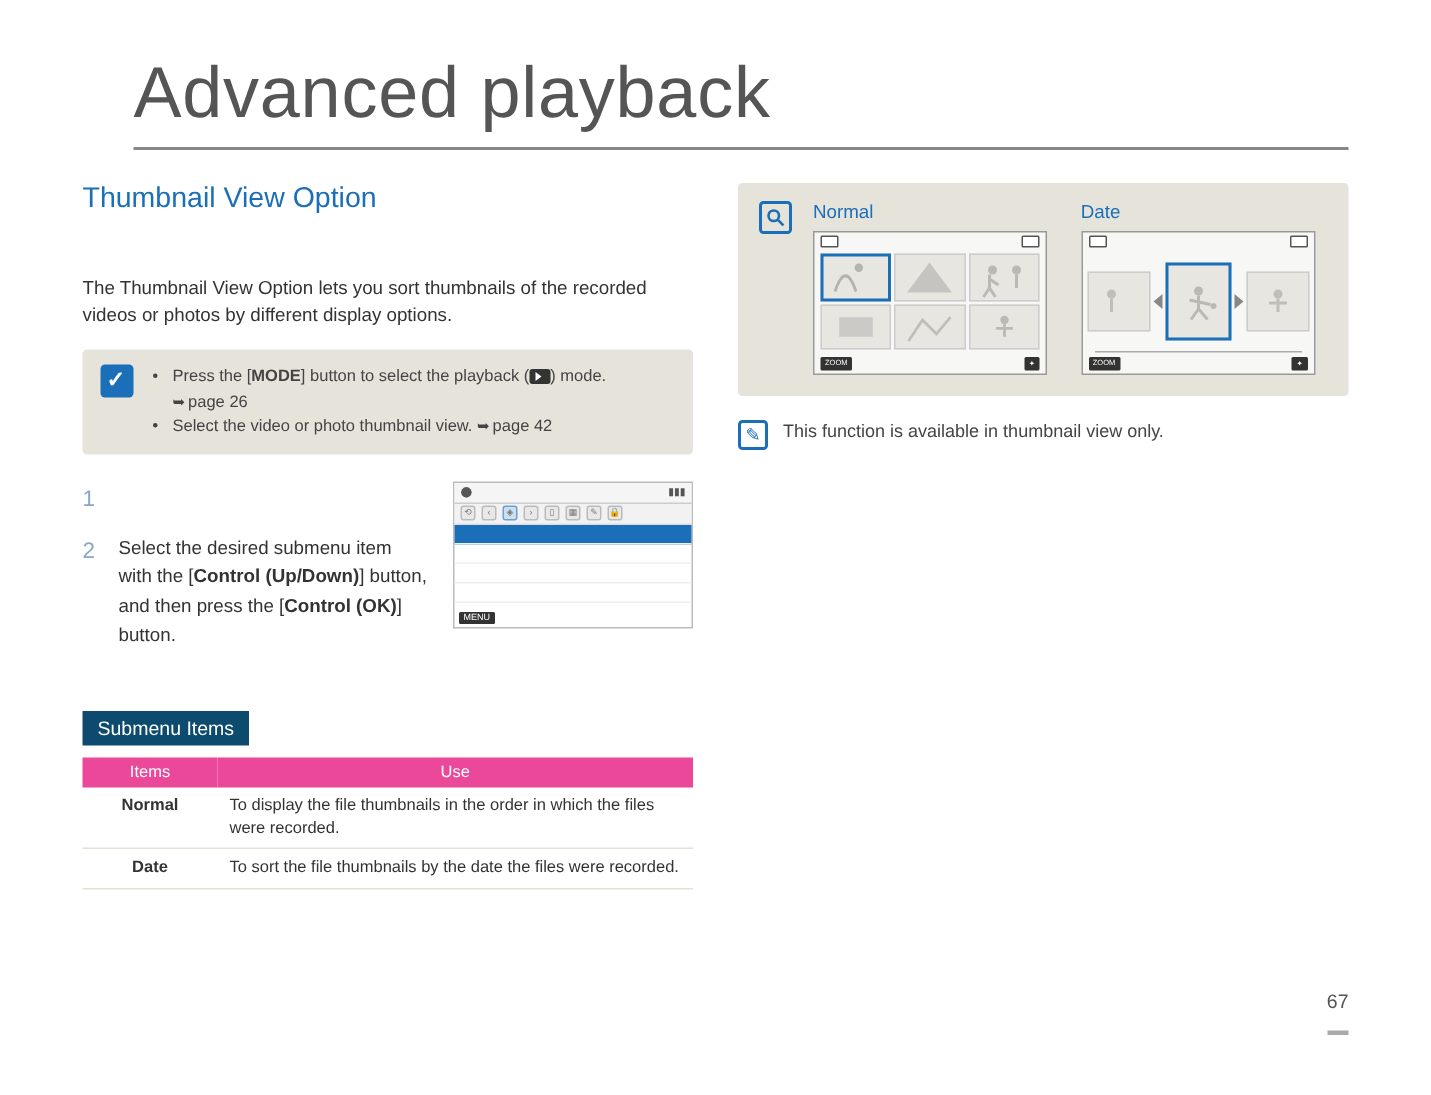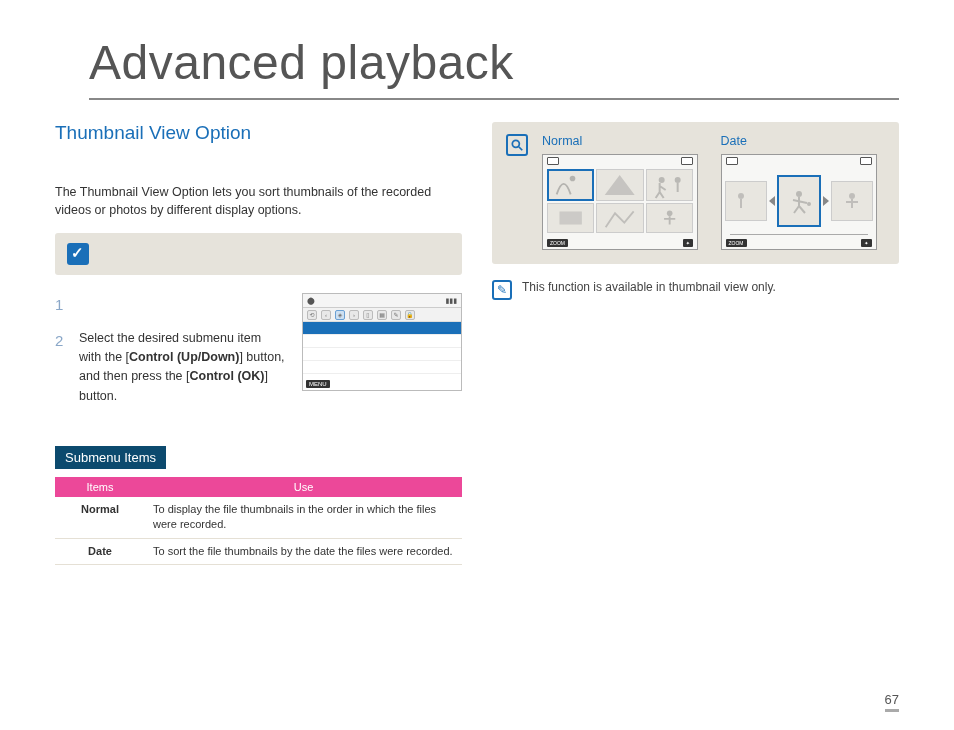"Press the [MODE] button to" ul.note-list { html: none -> <ul> <li> <span>Press the [</span><b>MODE</b><span>] button to select the playback (</span><span></span><span>) mode.</span><br> <span>page 26</span> </li> <li> <span>Select the video or photo thumbnail view. </span><span>page 42</span> </li> </ul> }
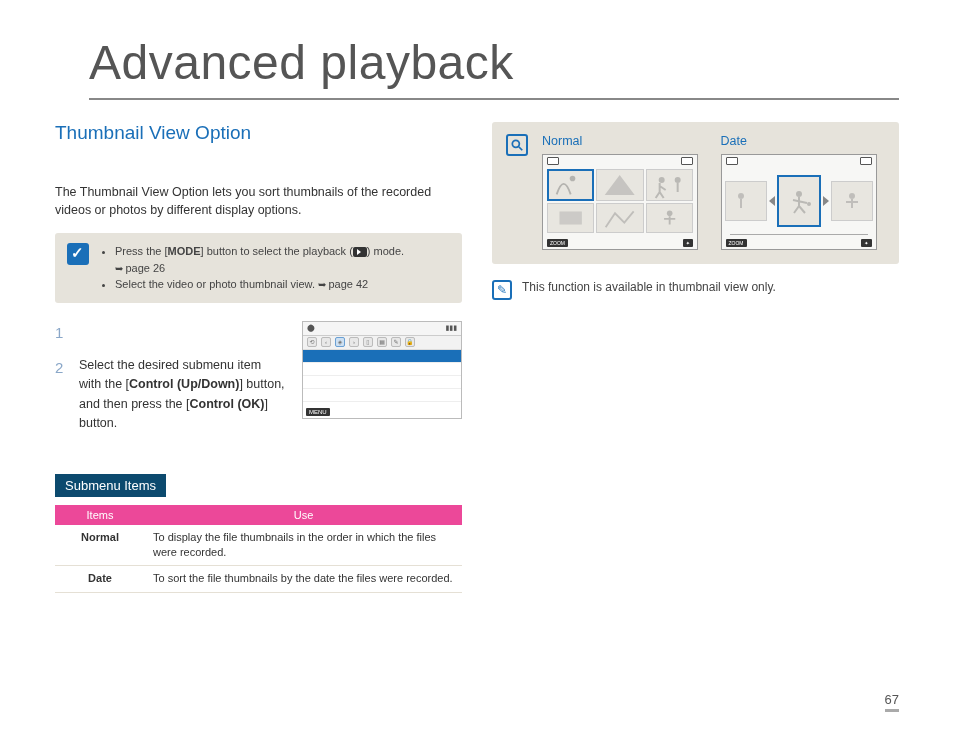"67" .page-num { bottom: 18px -> 40px; padding-bottom: 2px -> 12px }
